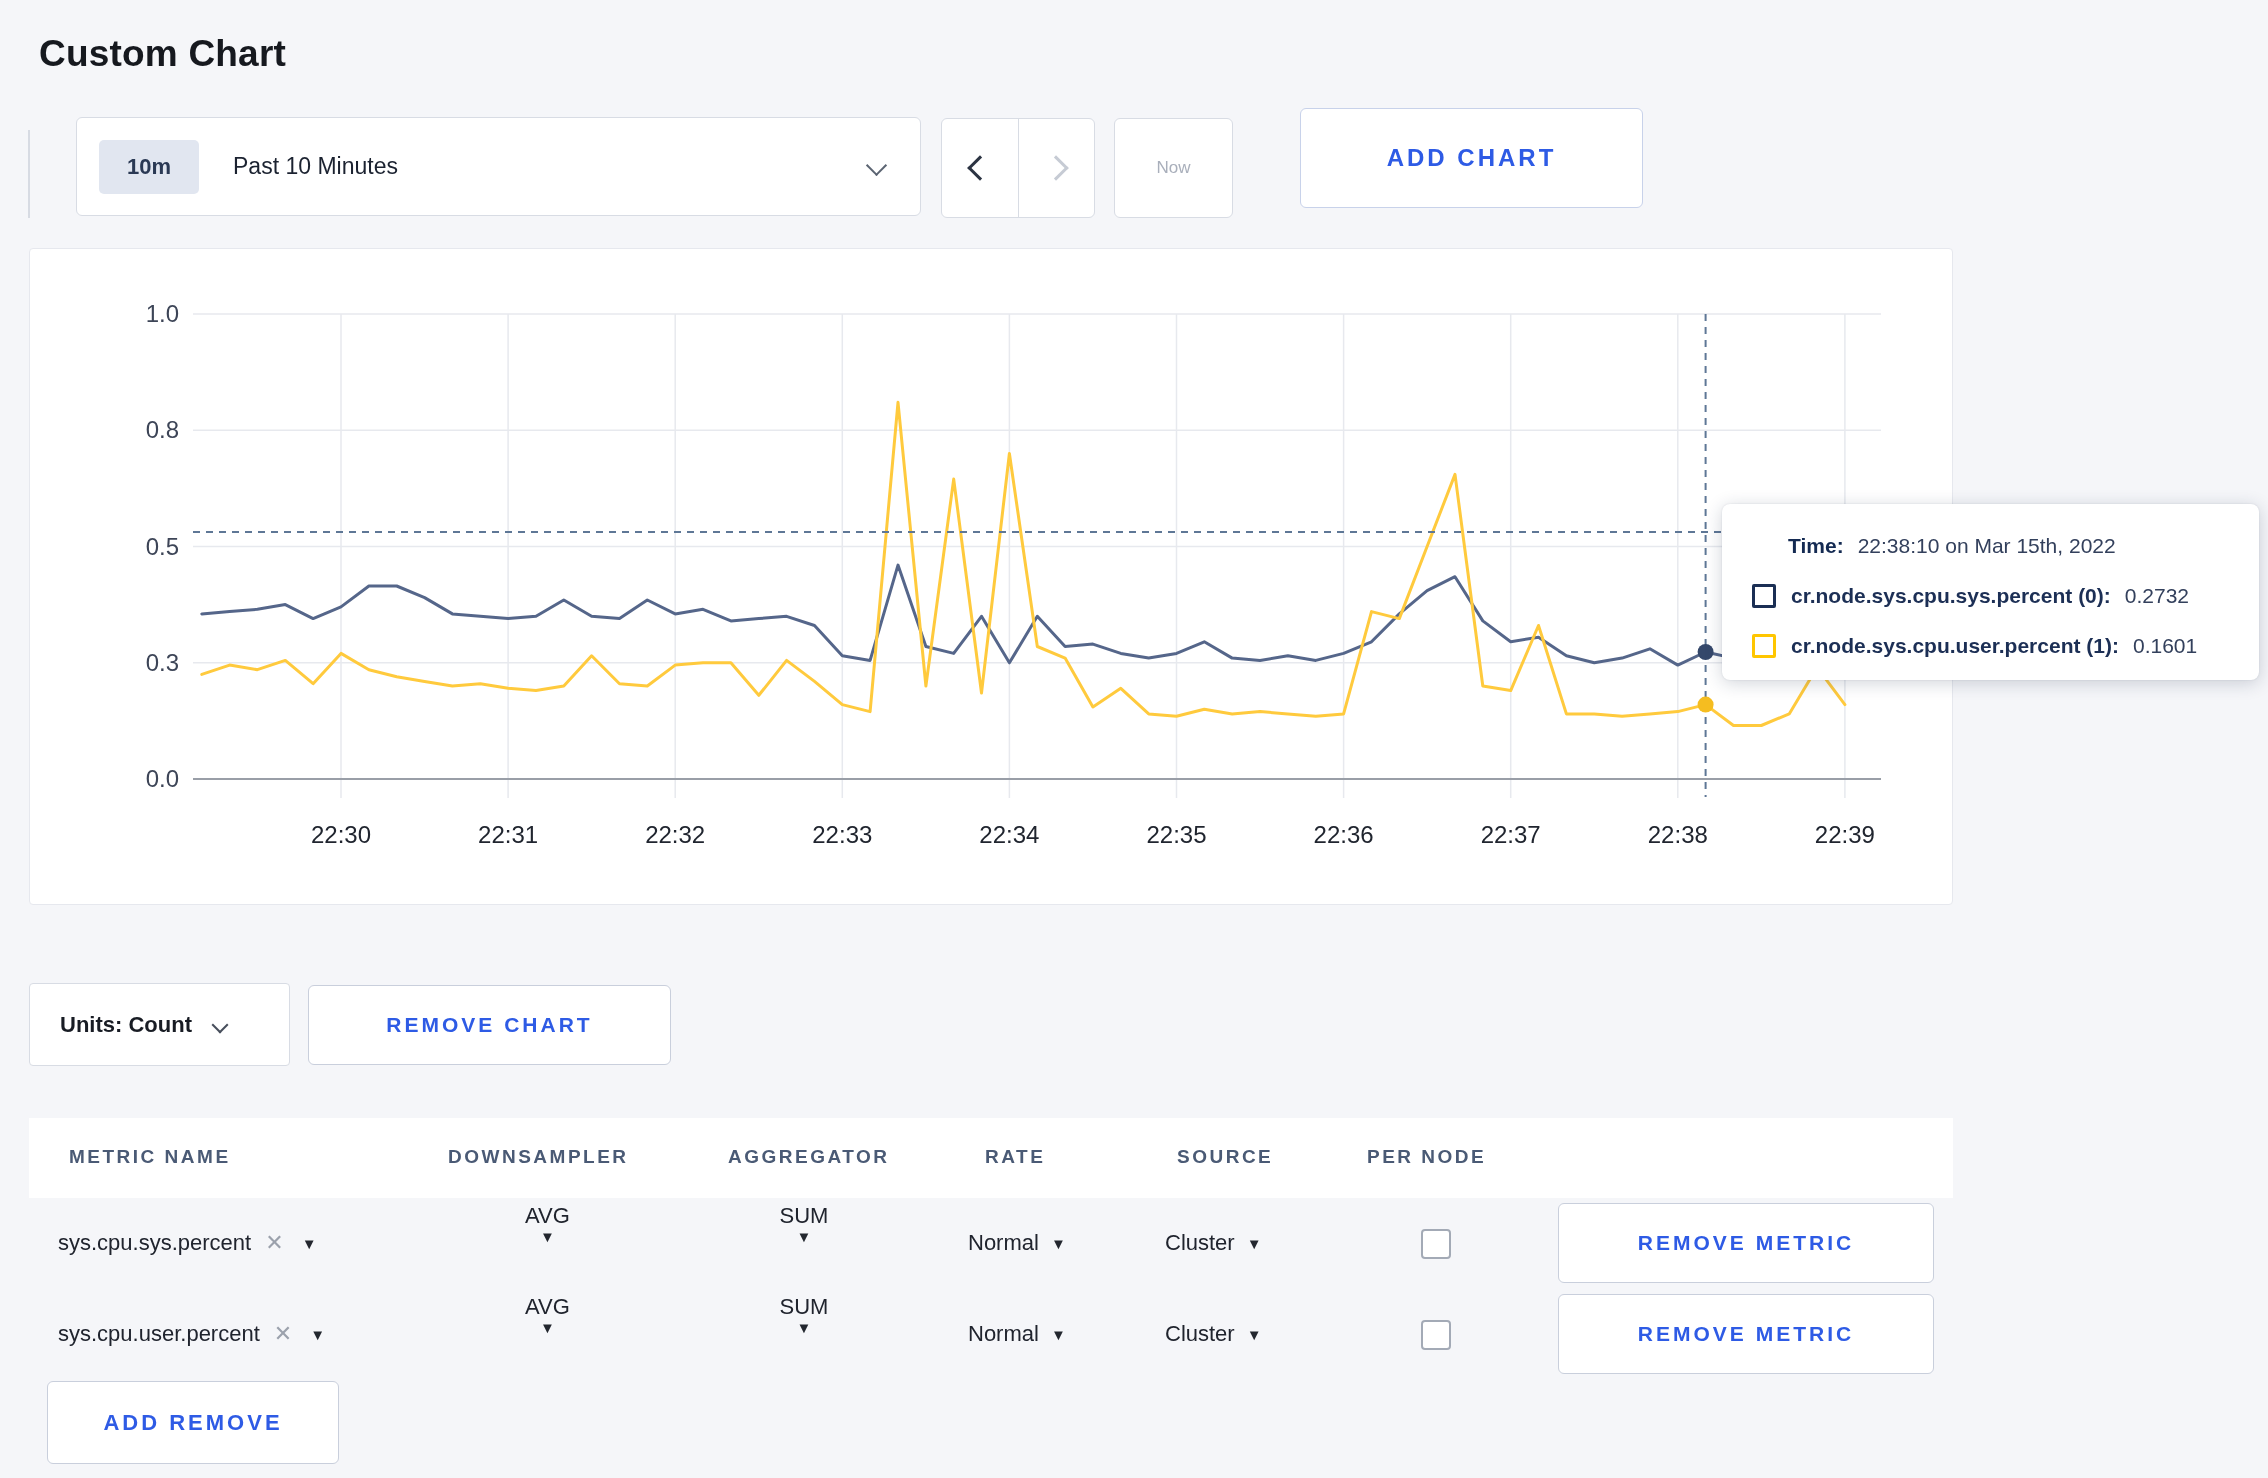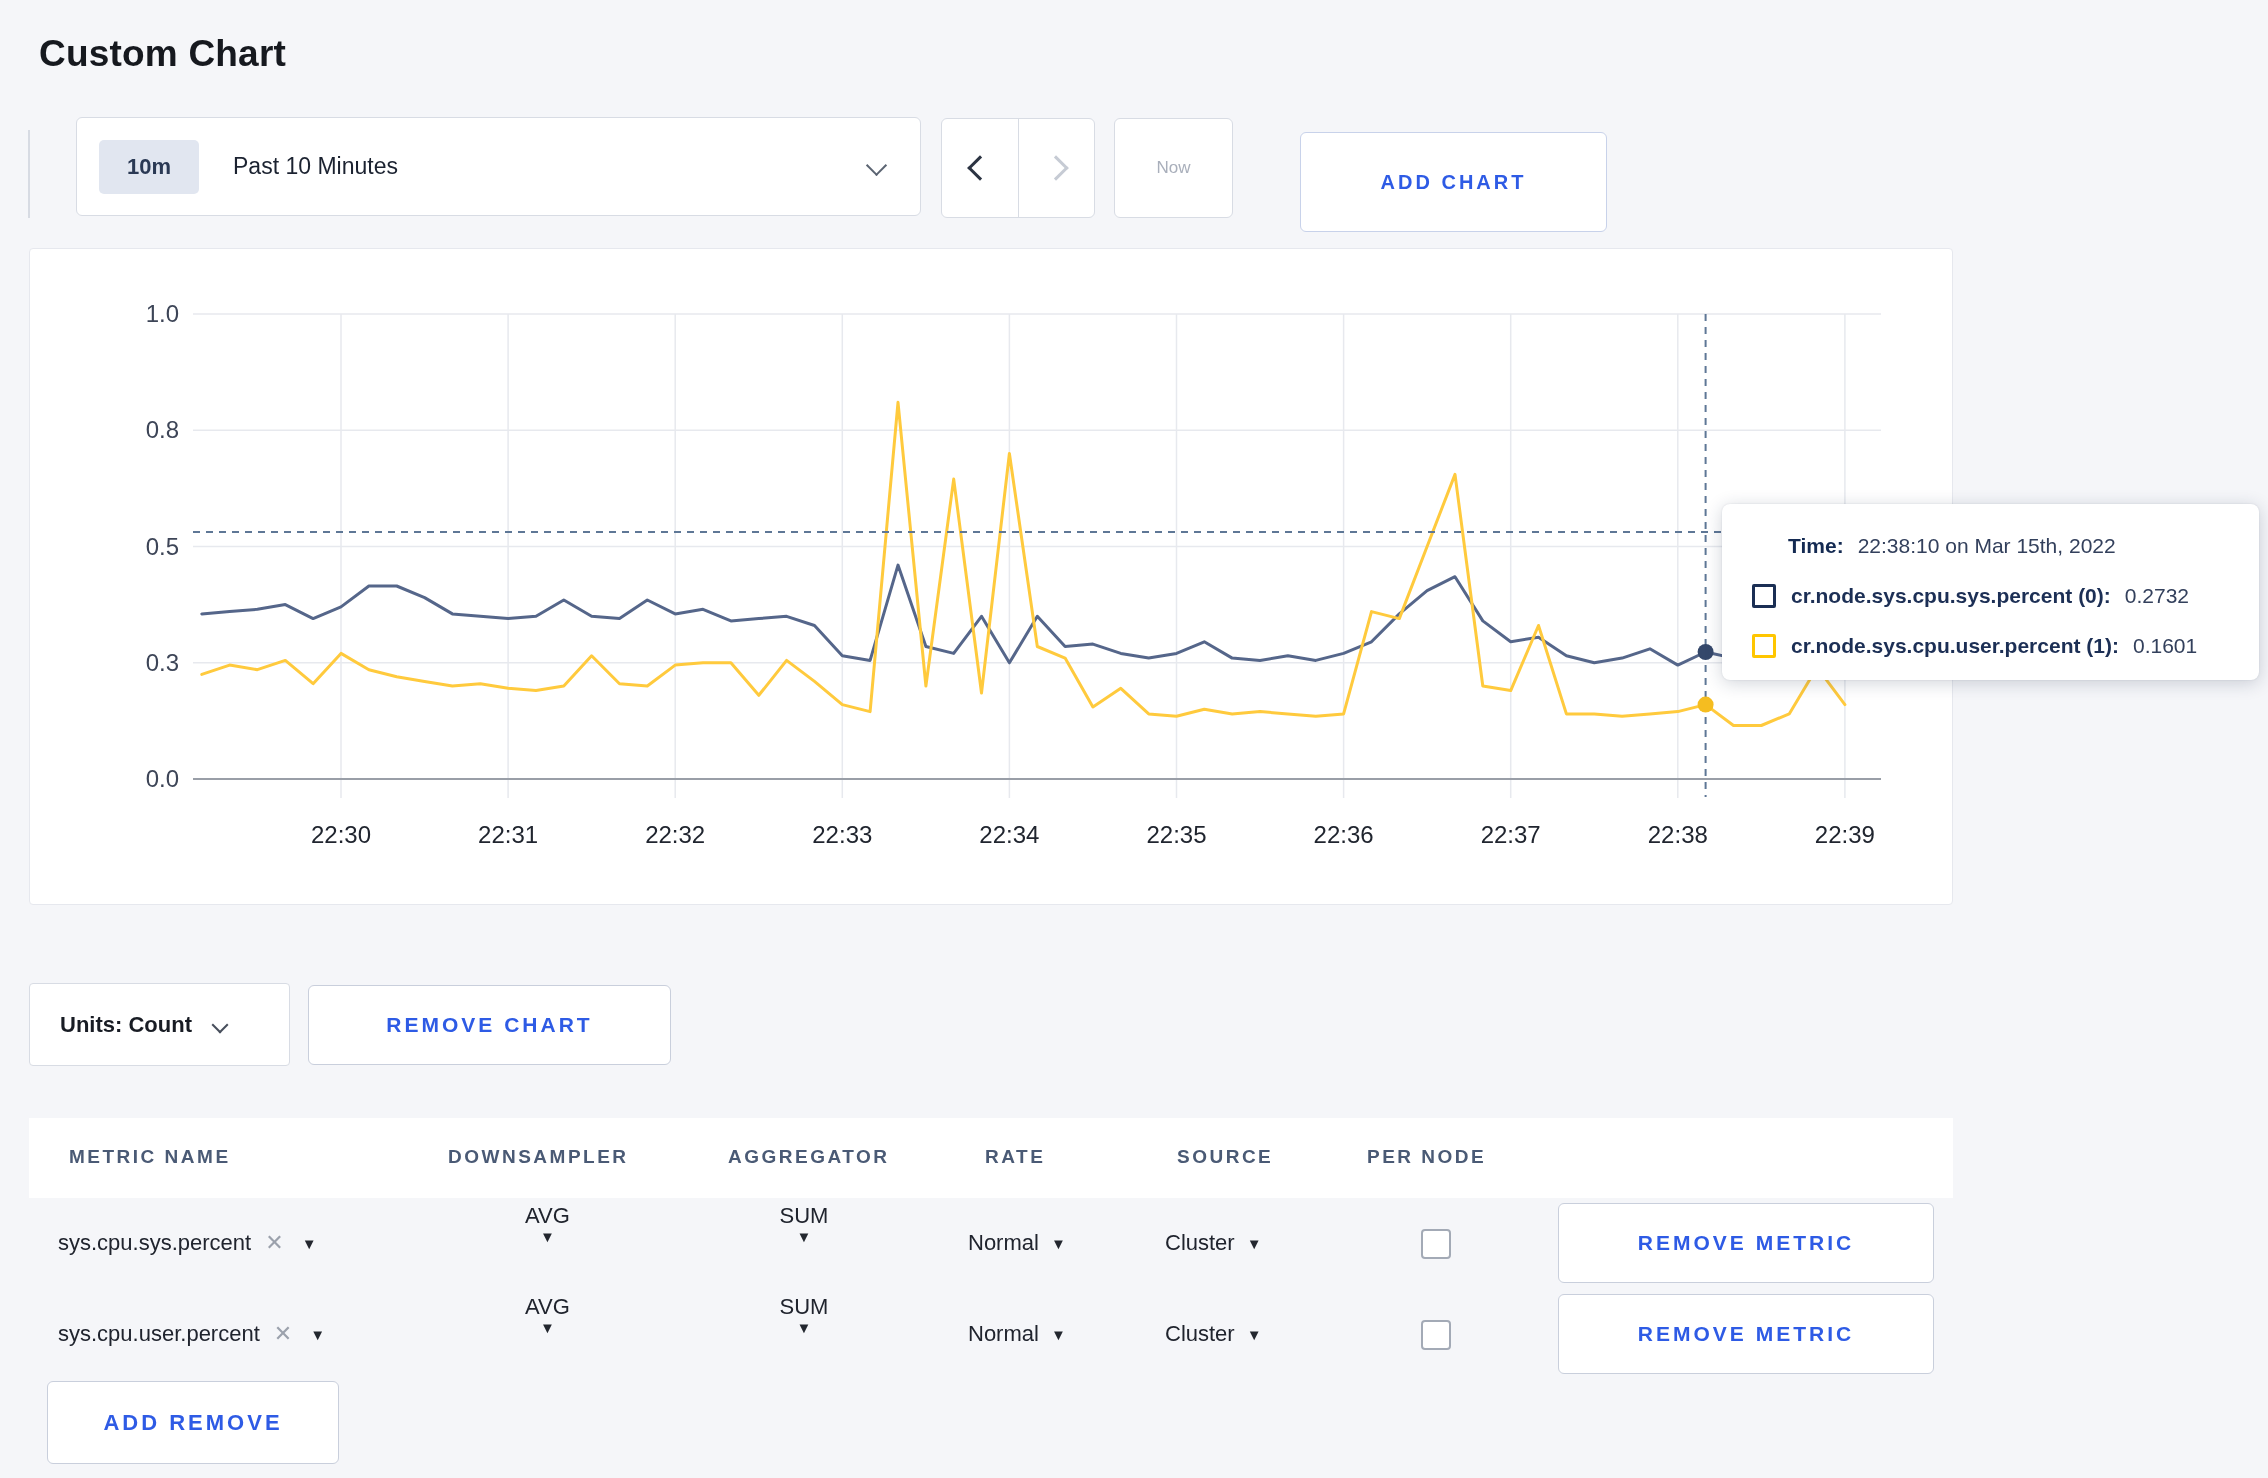"ADD CHART" .add-chart-btn { font-size: 20px -> 24px; top: 132px -> 108px; width: 307px -> 343px }
